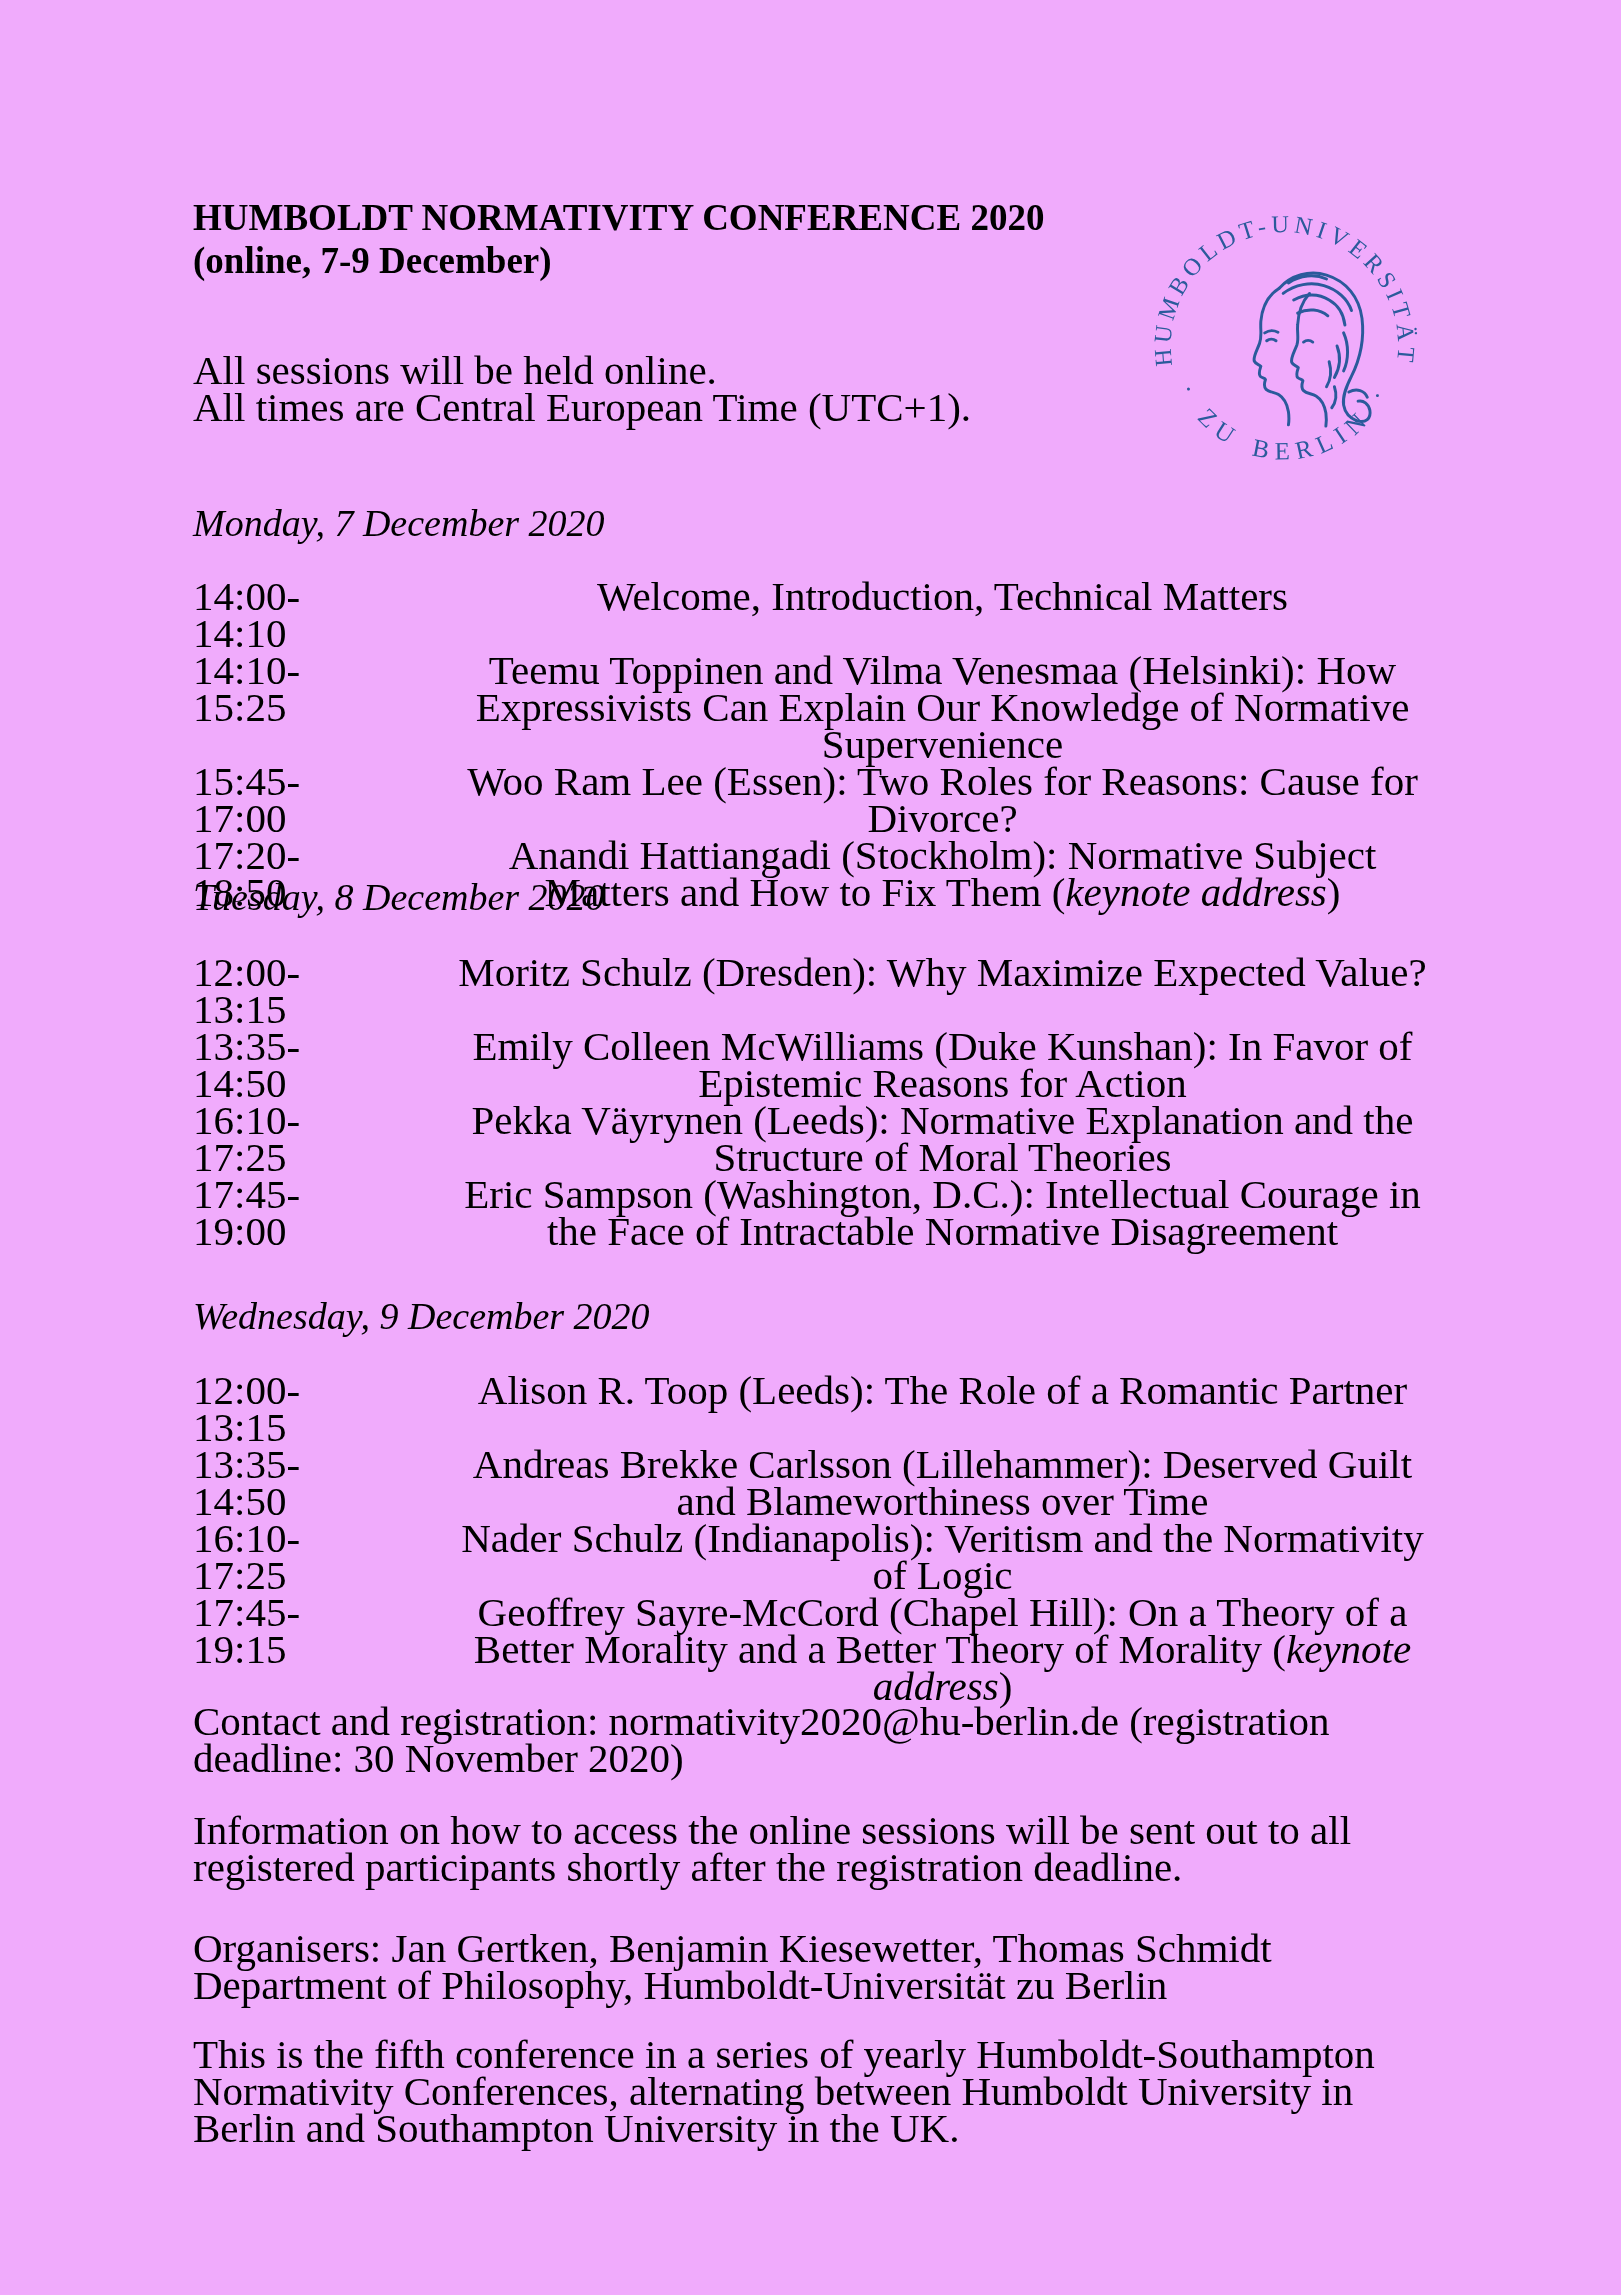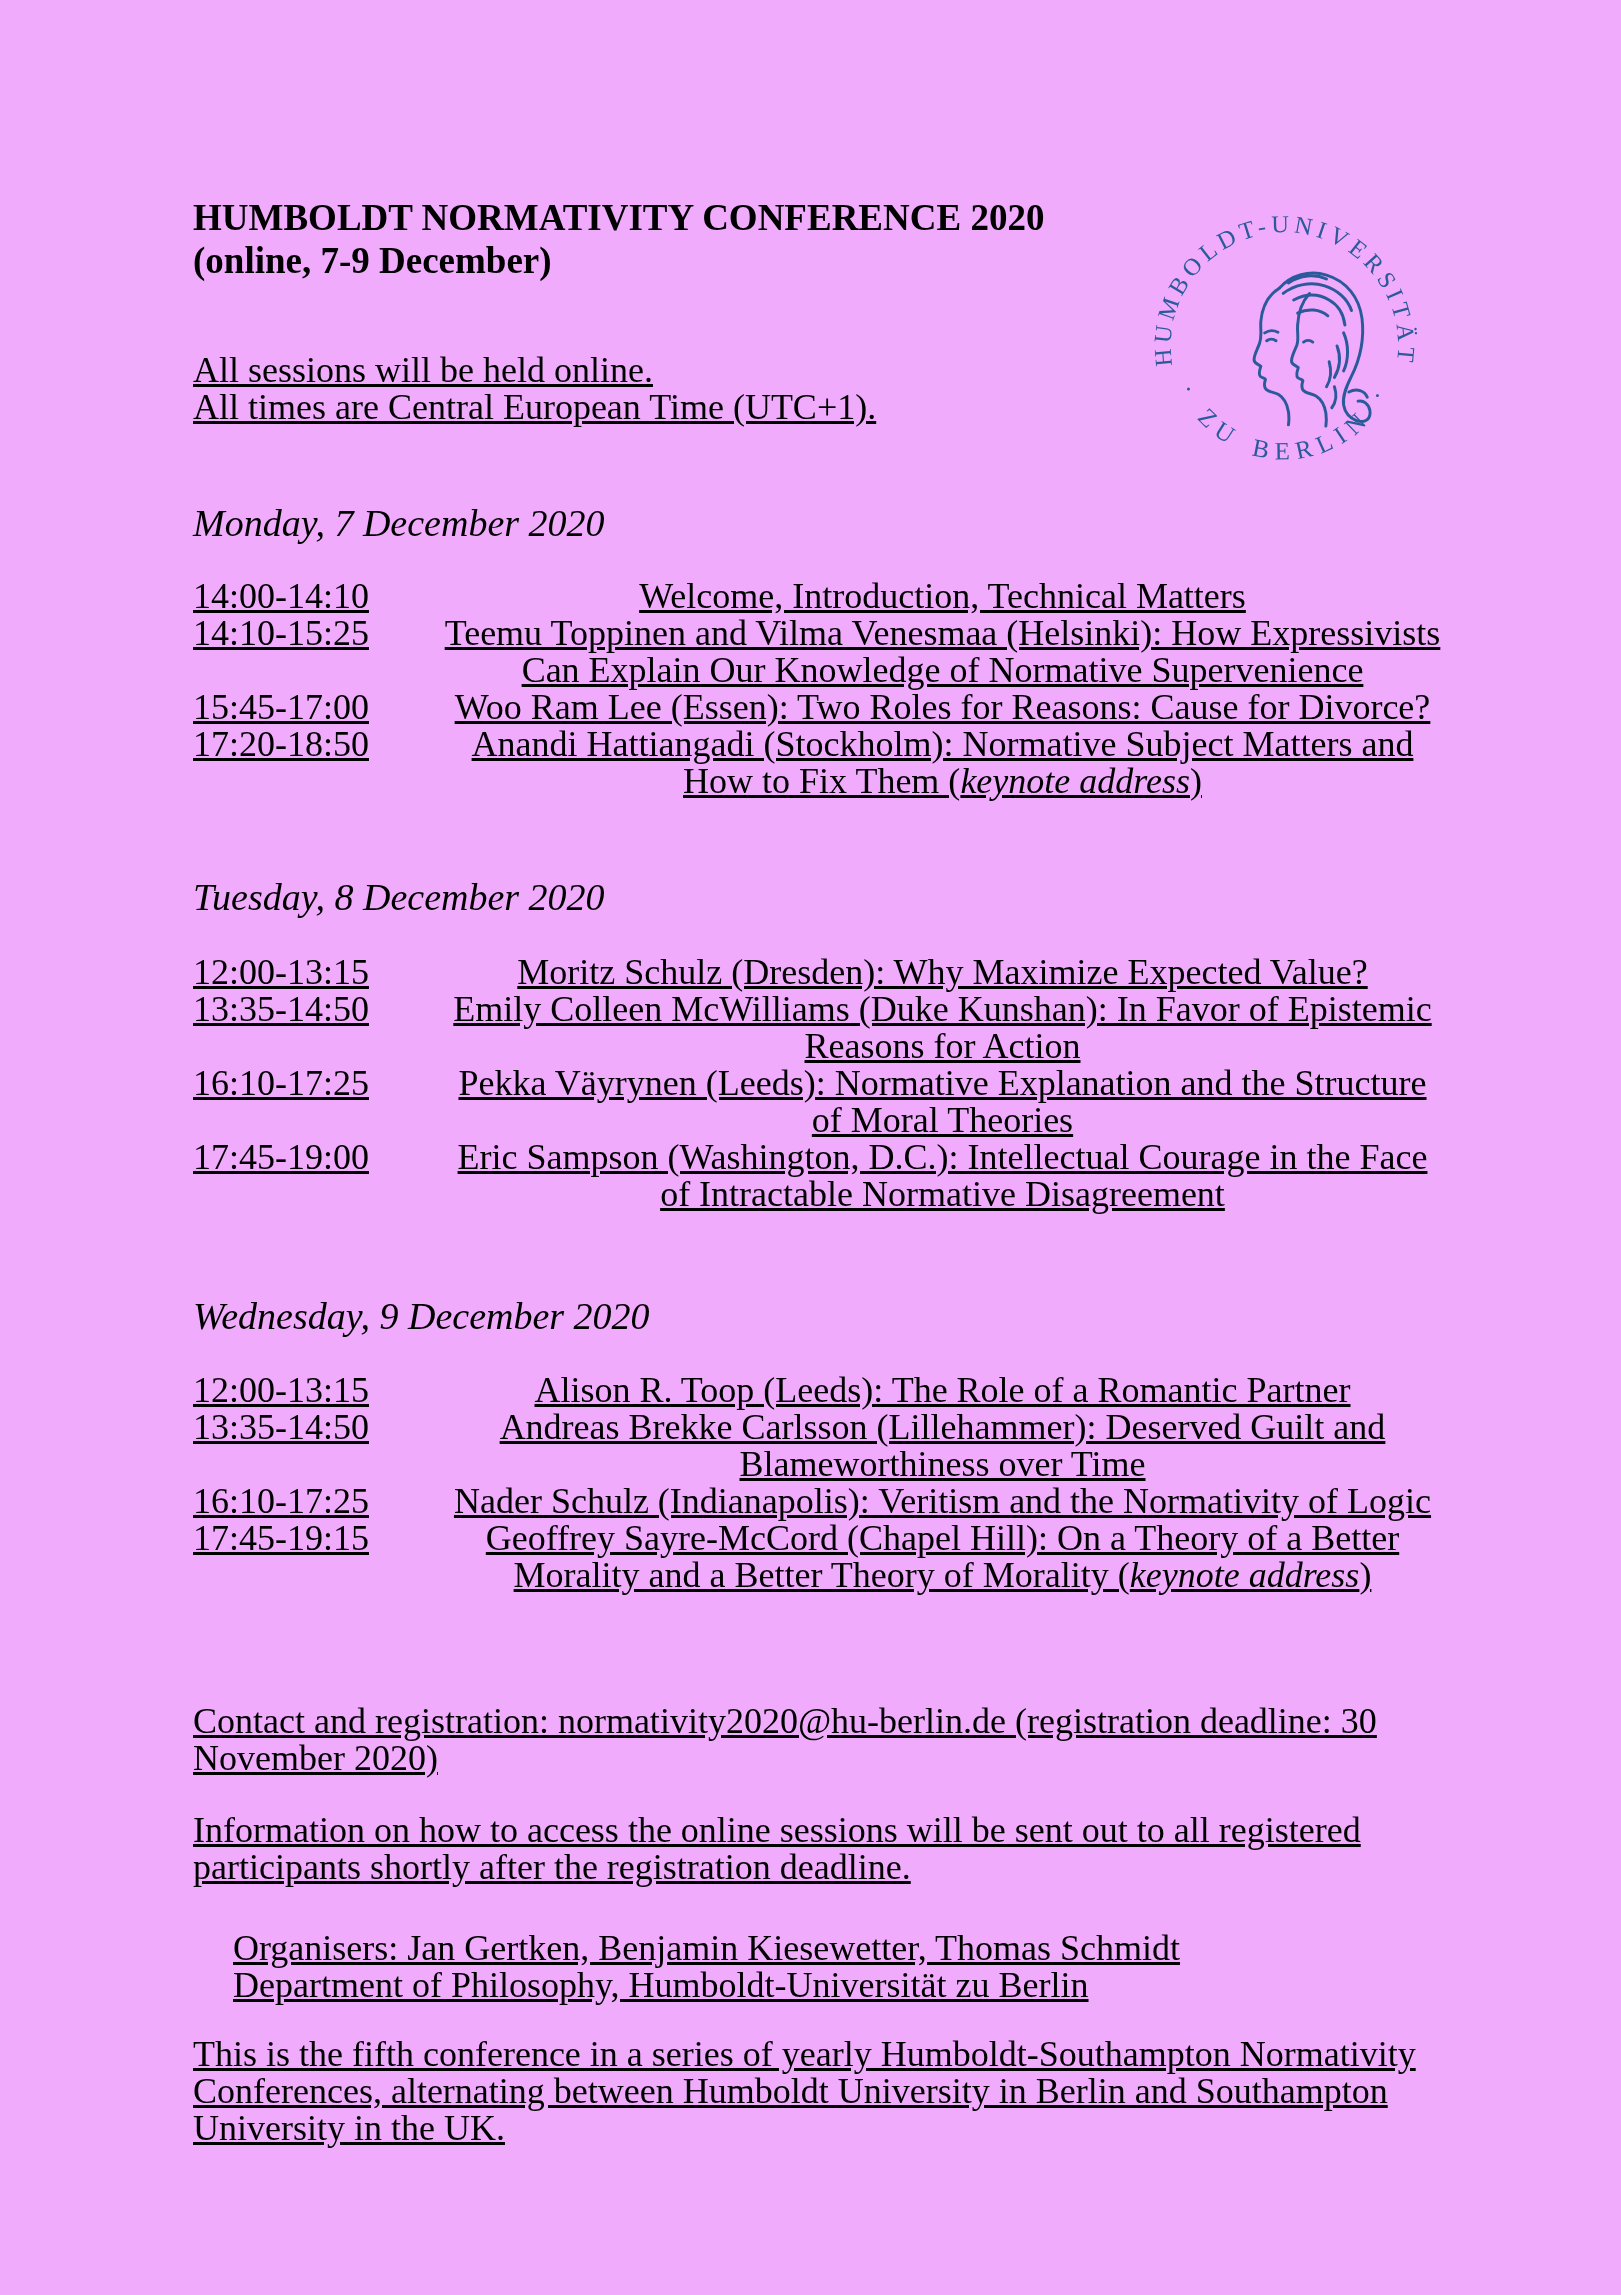"All sessions will be held" .body-text { font-size: 36px -> 41px; text-decoration: underline -> none }
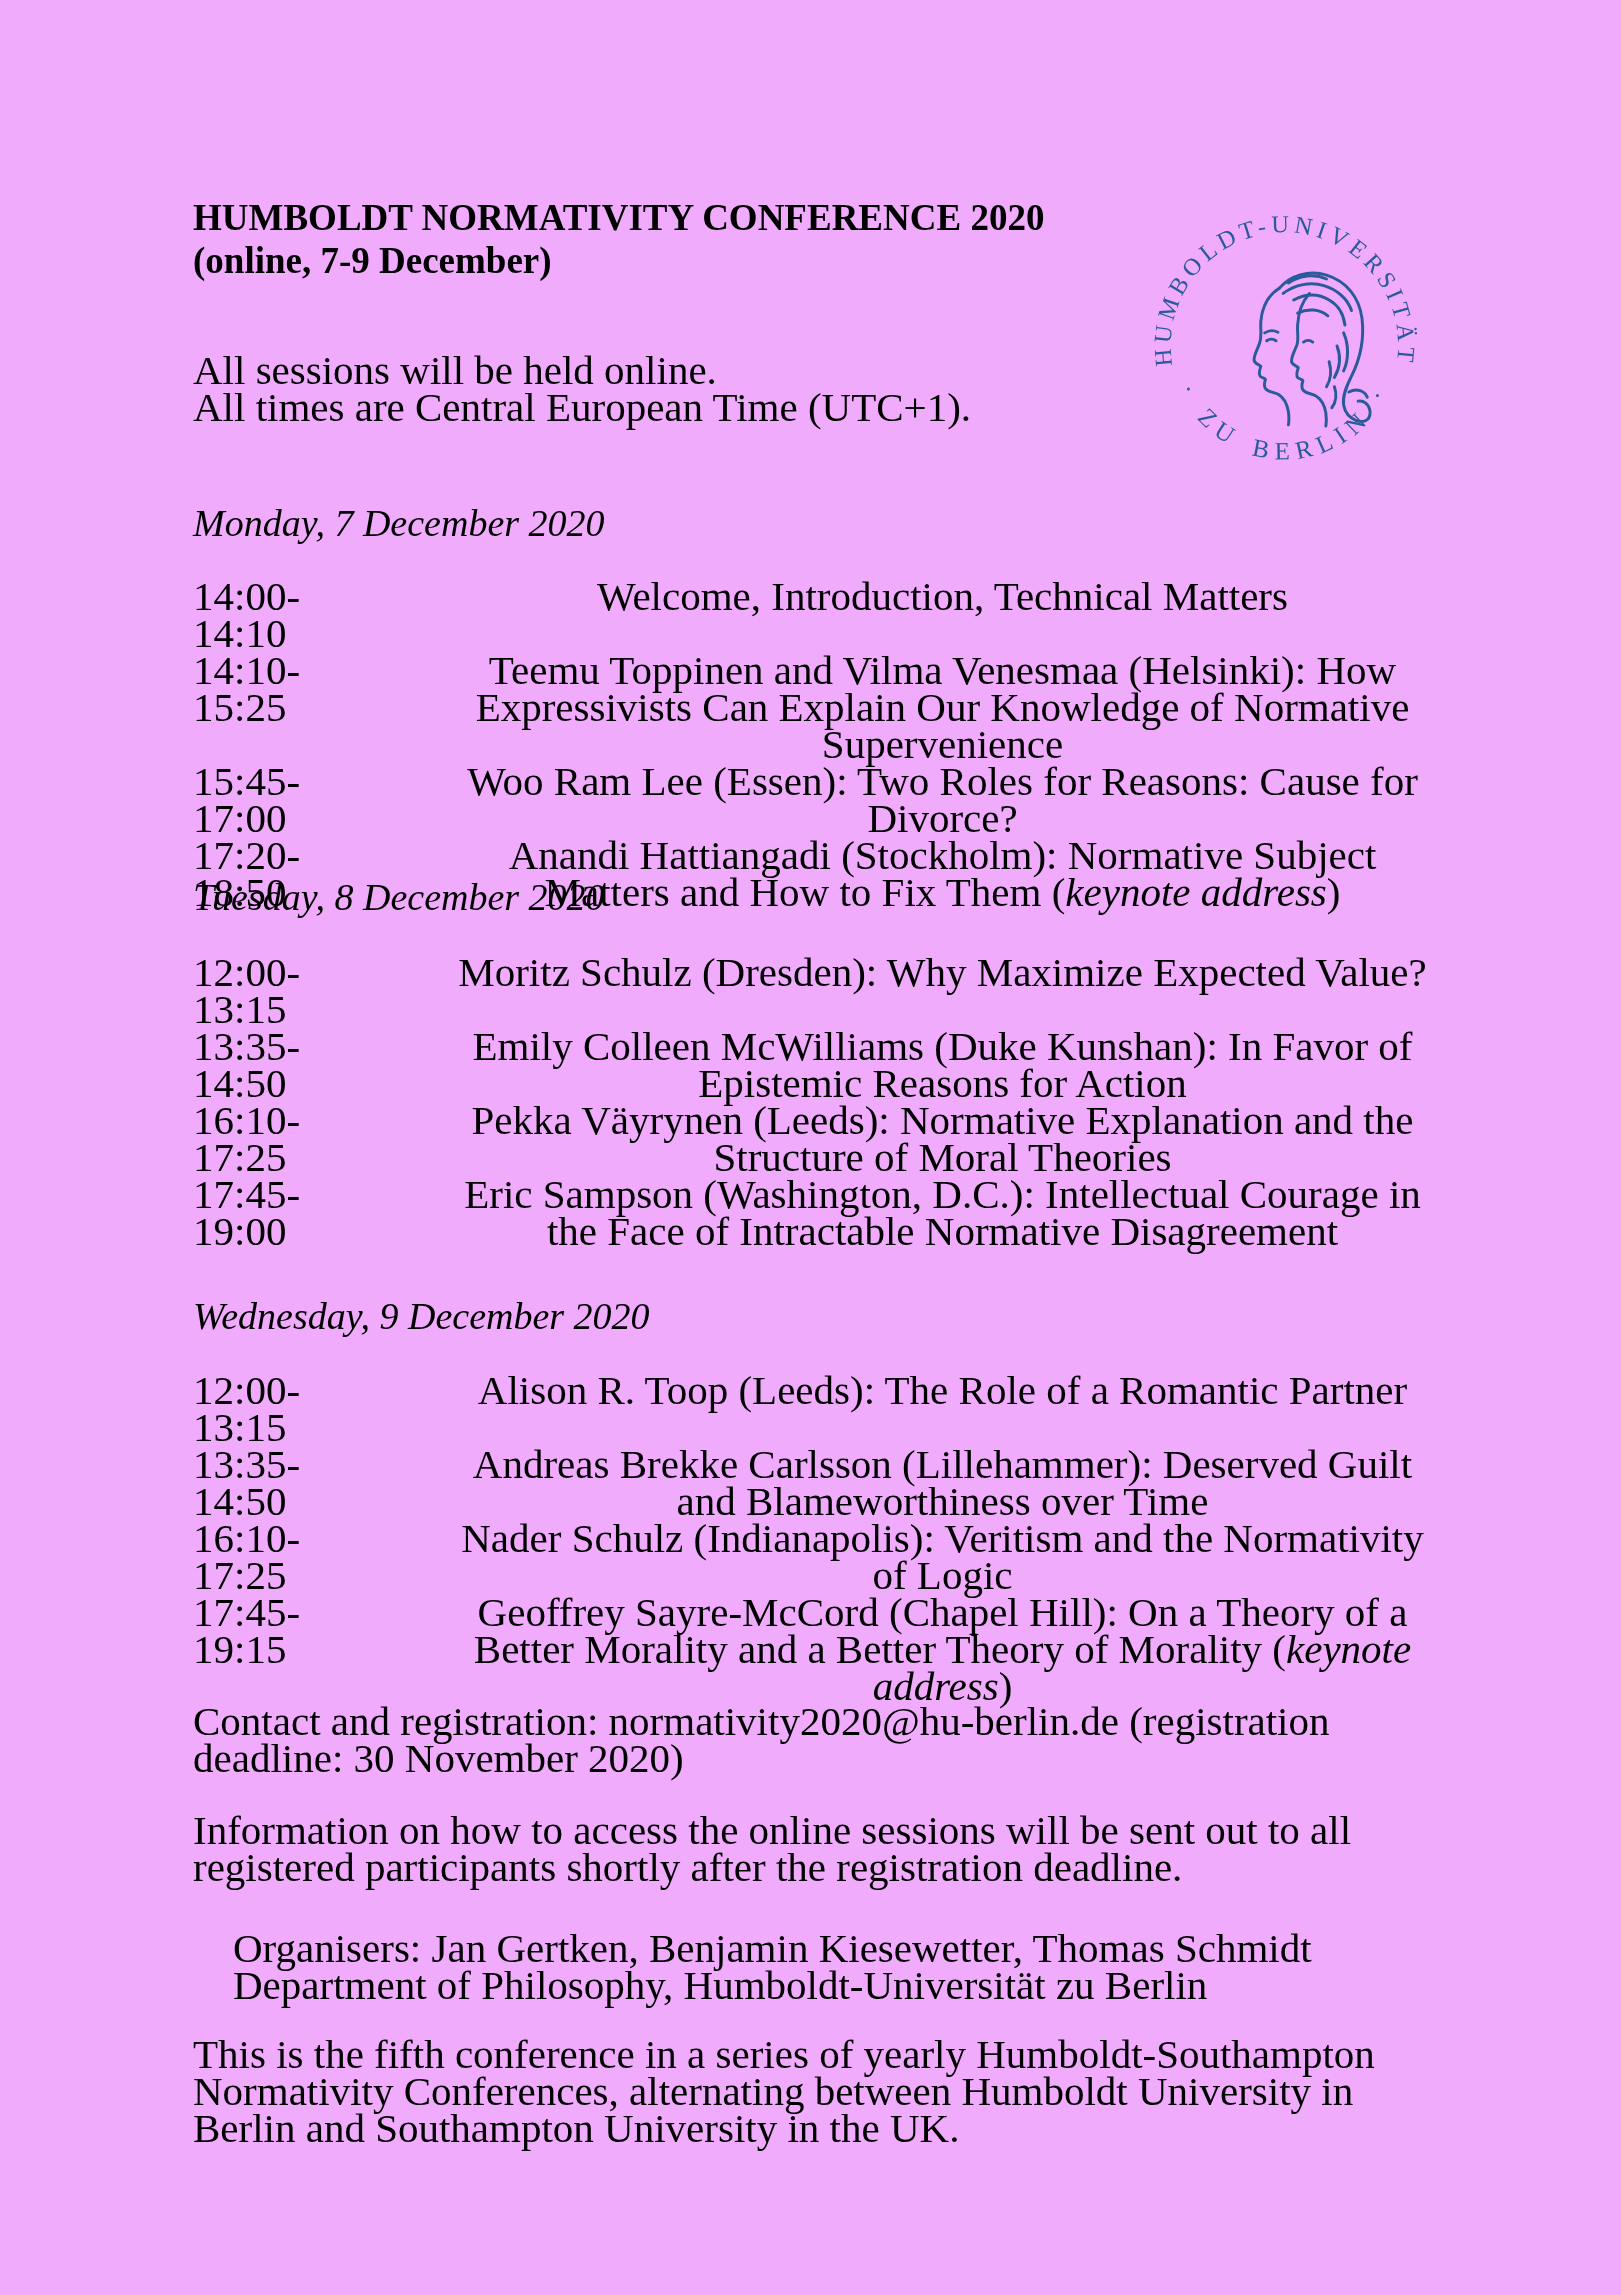"Organisers: Jan Gertken, Benjamin" .organisers { margin-left: 40px -> none }
